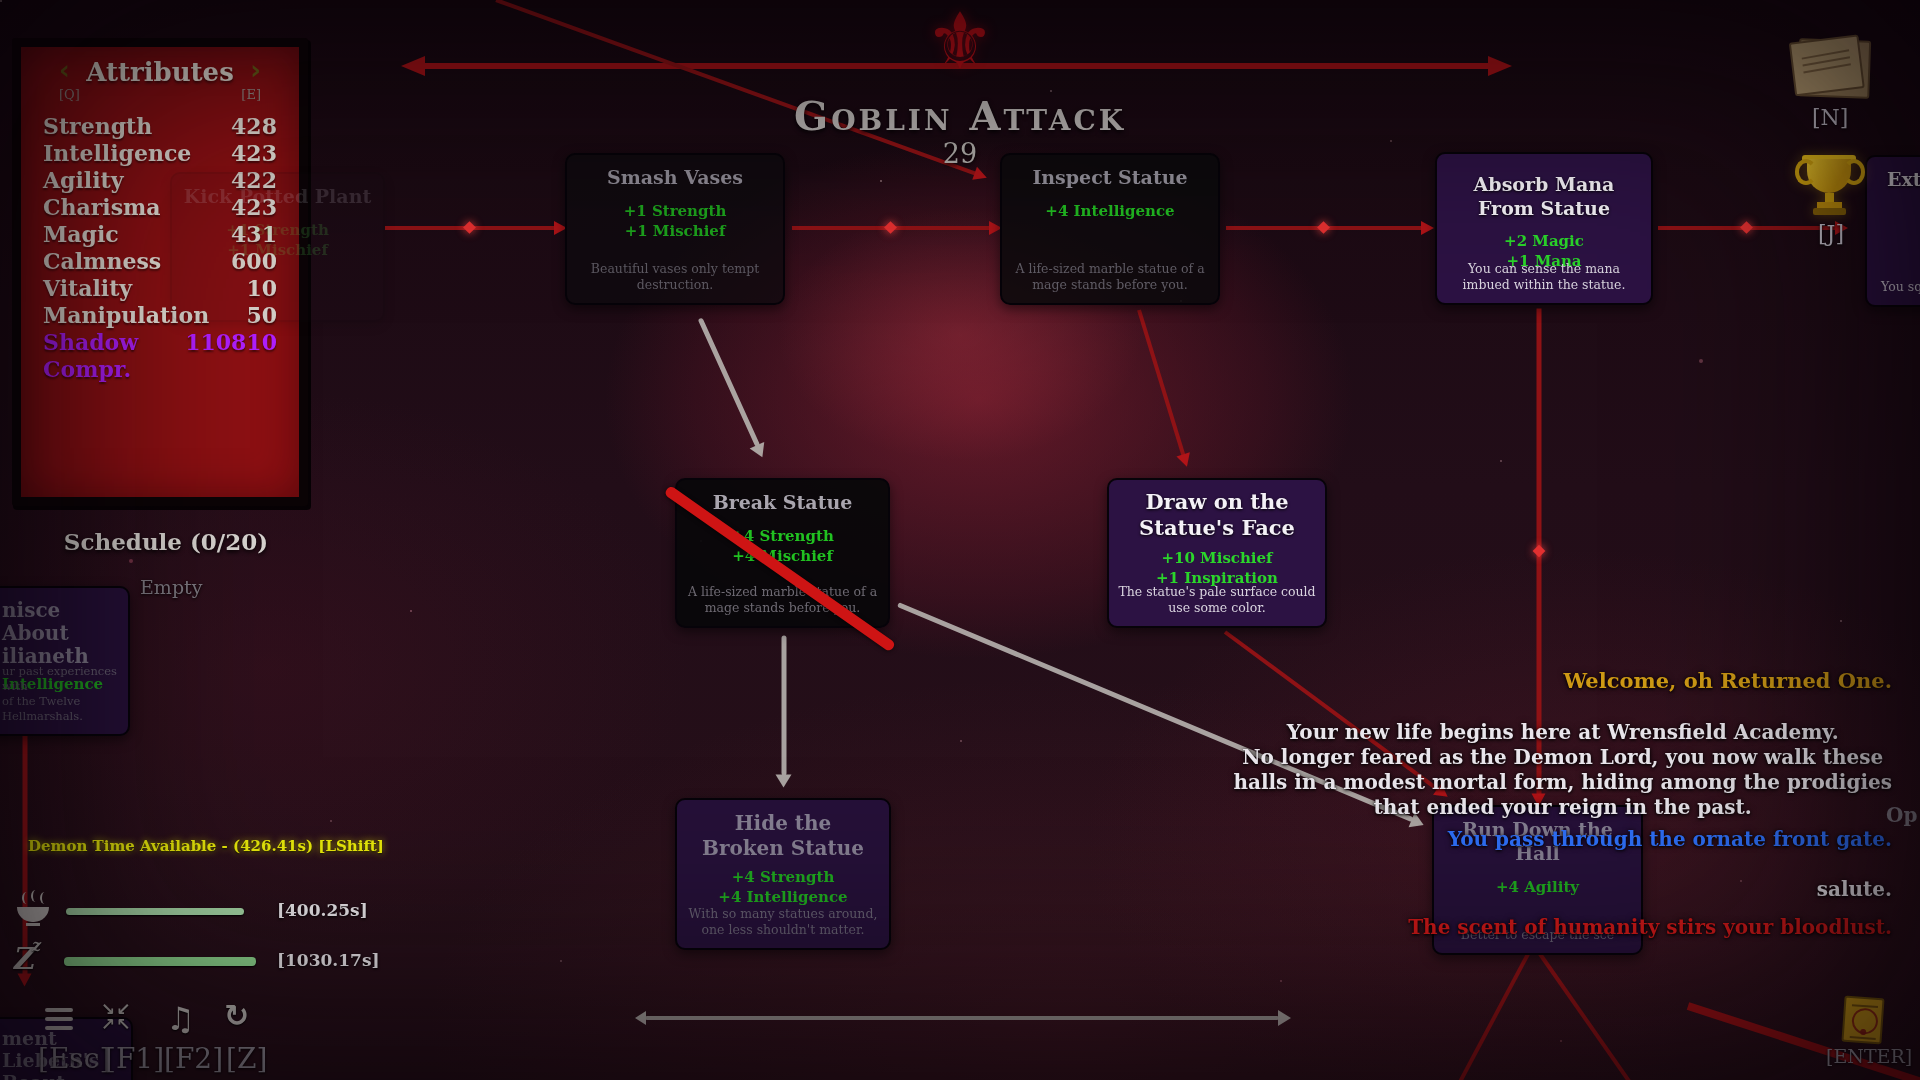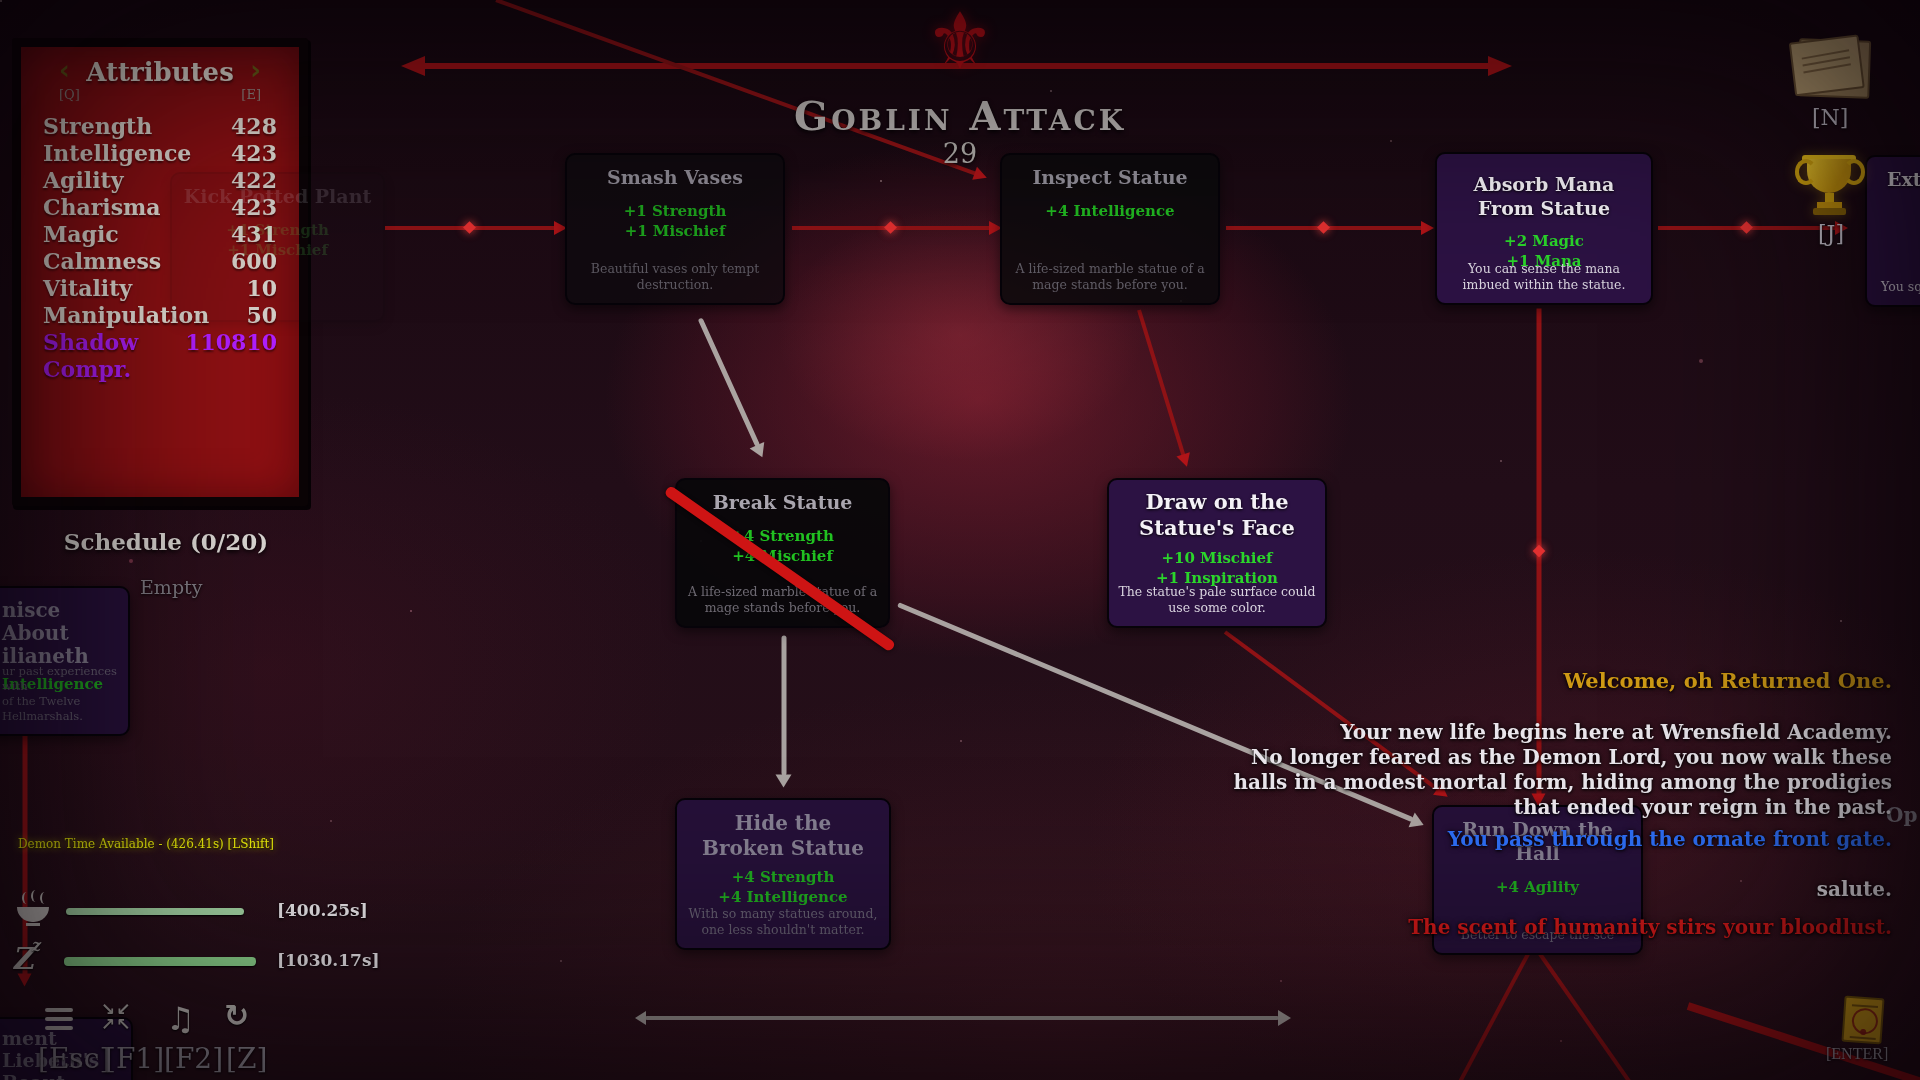"Welcome, oh Returned One." .story { text-align: right -> center }
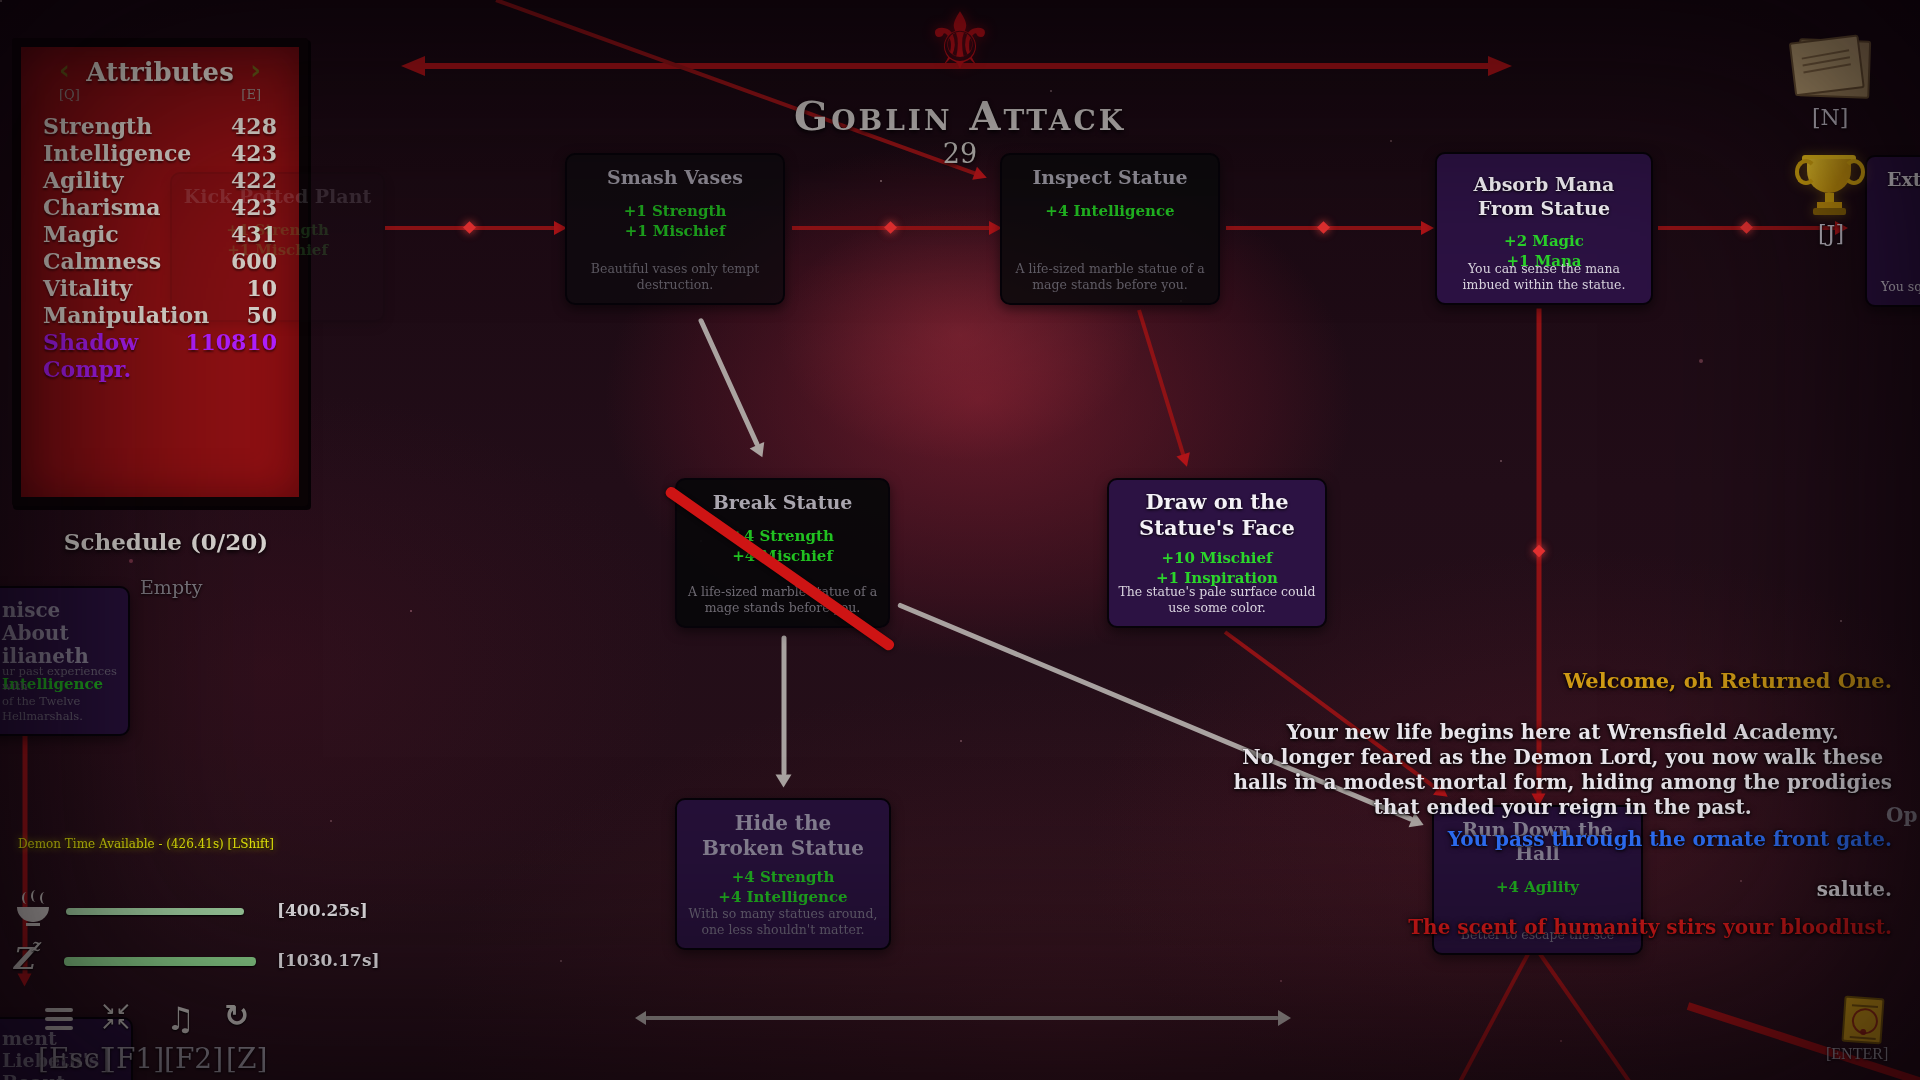"Demon Time Available - (426.41s)" #demon-time { font-size: 12px -> 15px; font-weight: normal -> bold; left: 18px -> 28px }
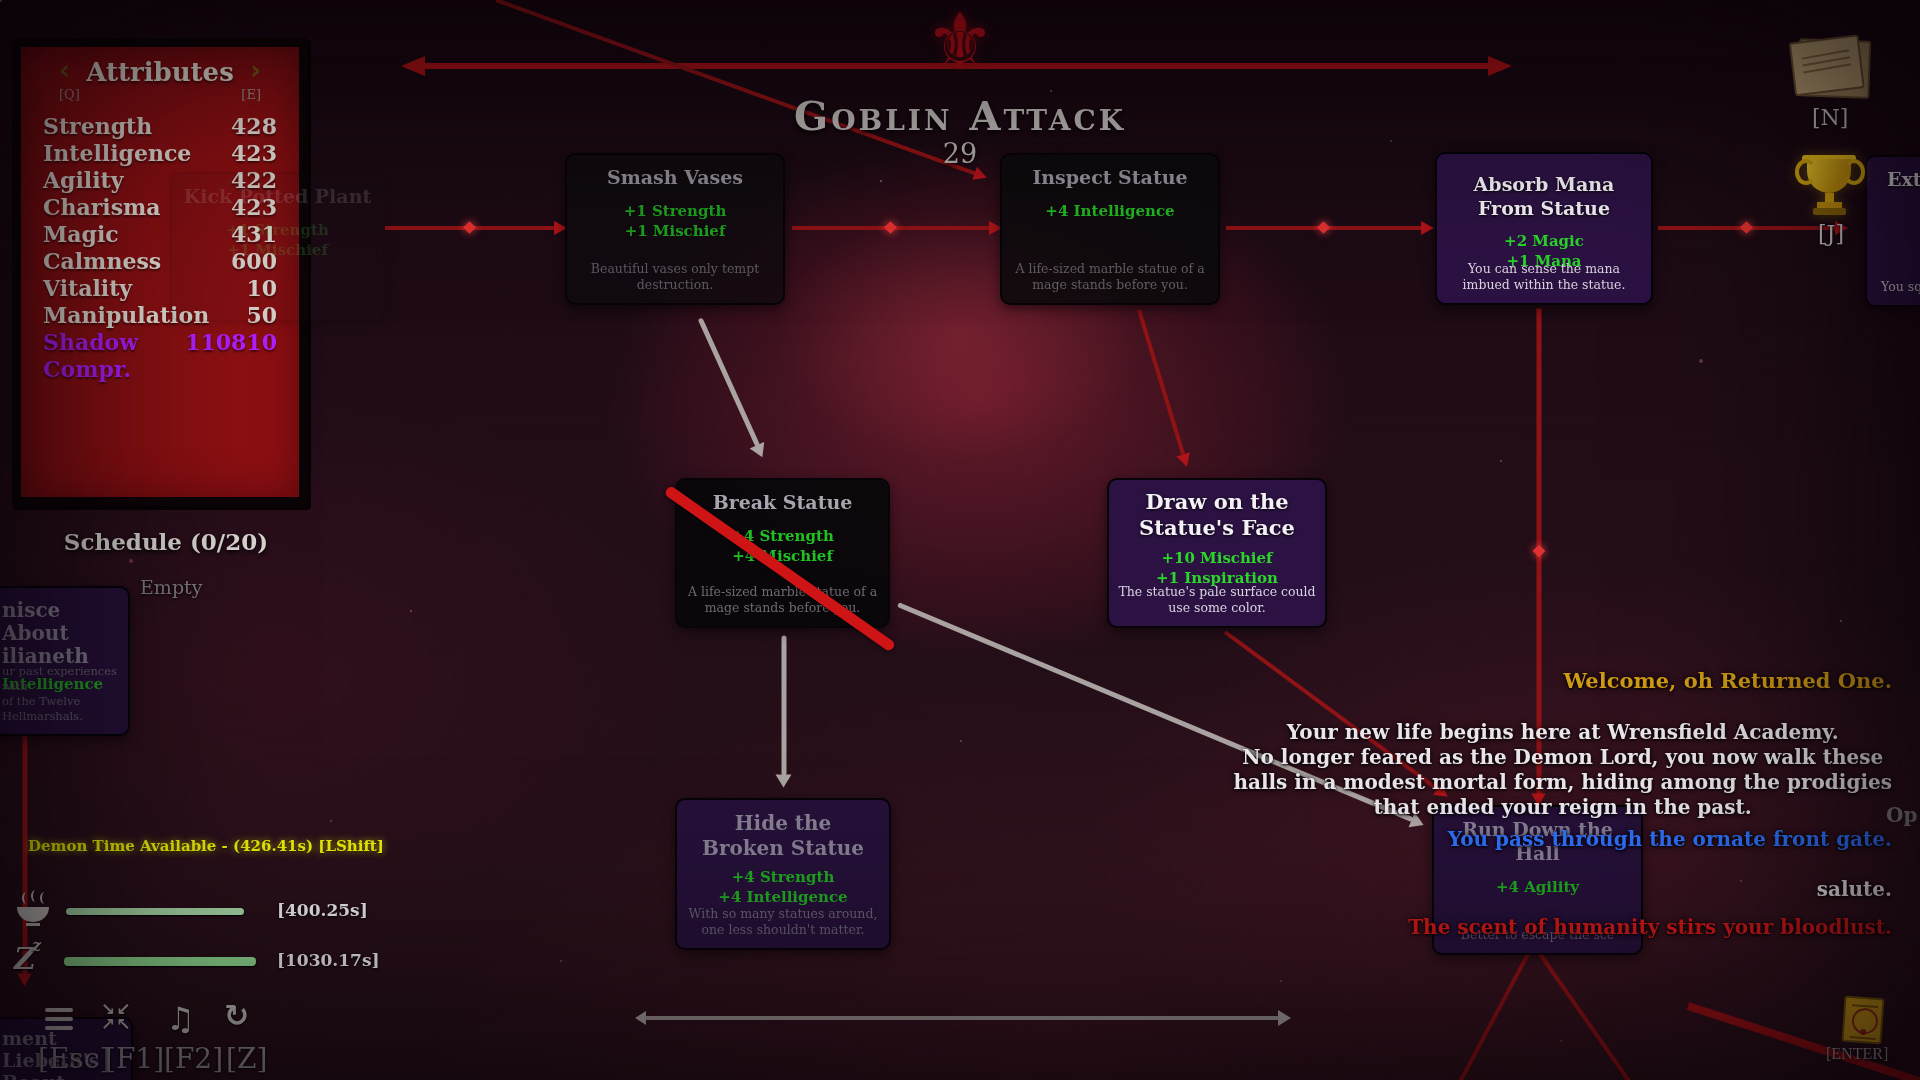"[ENTER]" div.keycap { font-family: Liberation Serif, serif -> none; font-size: 16px -> 19px }
